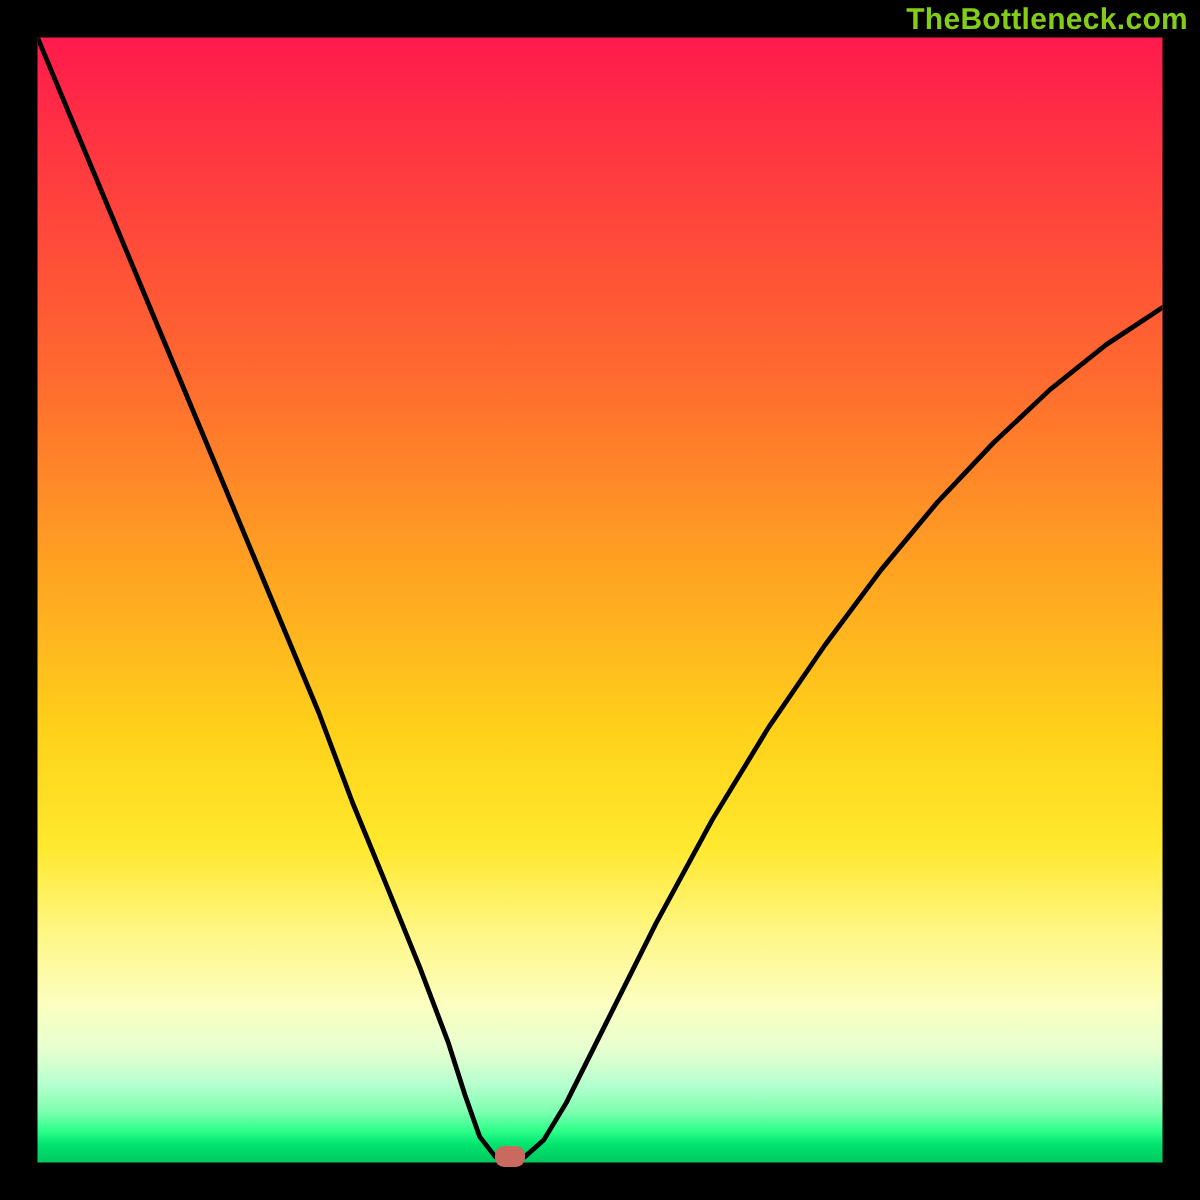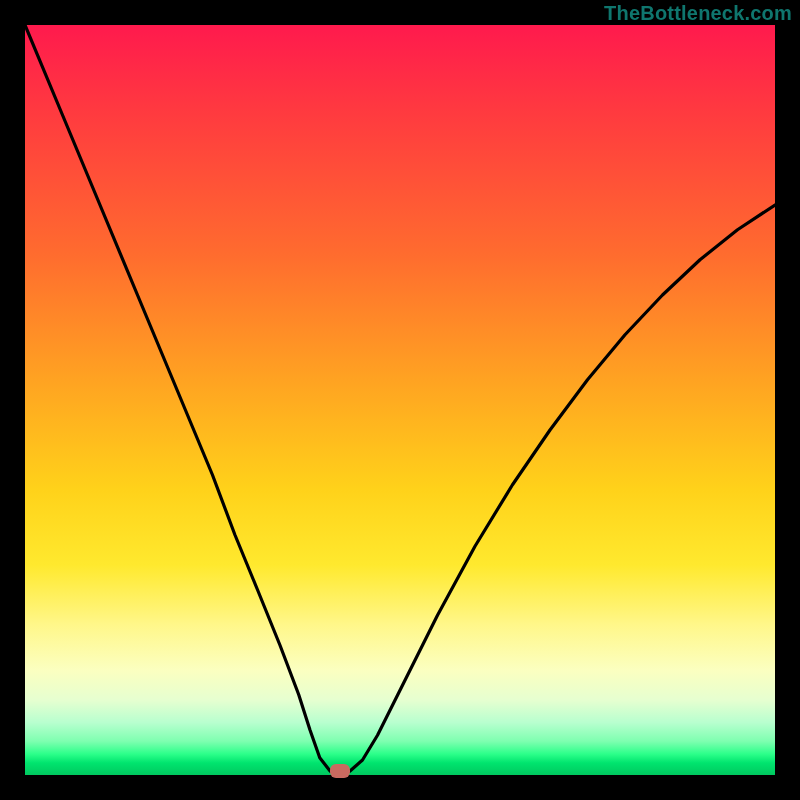"TheBottleneck.com" .watermark { color: #0f766e -> #84cc16 }
